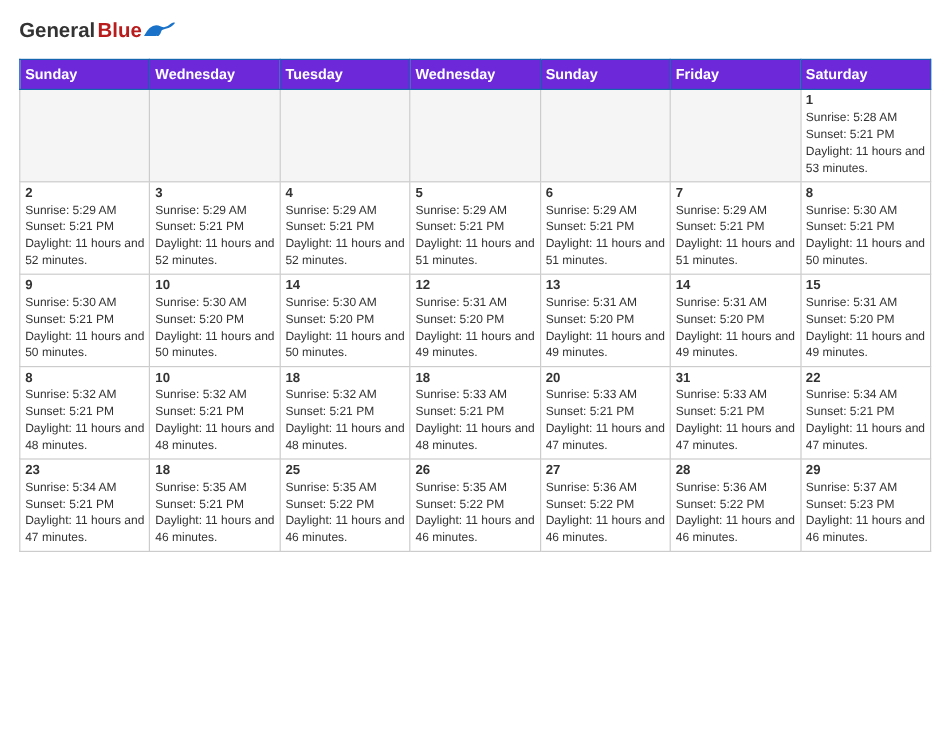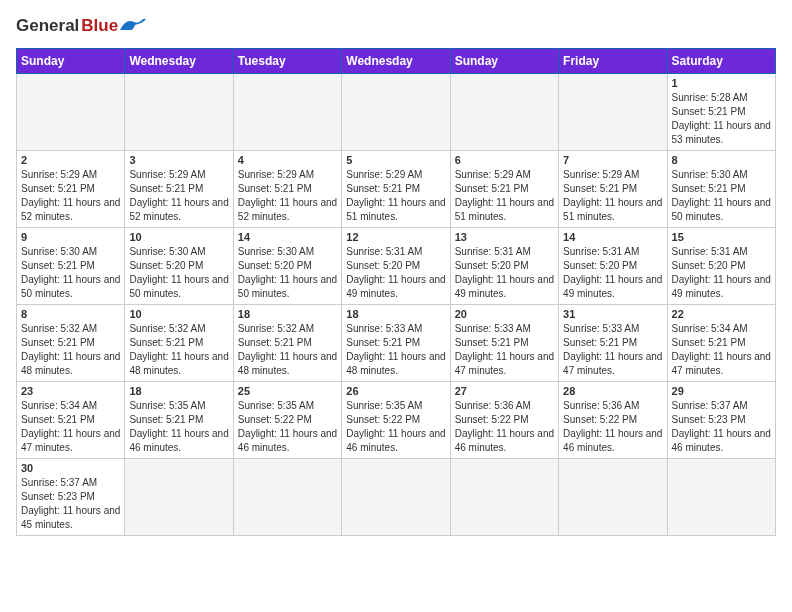"30" tr.last-row { html: <tr> <td> <span>30</span> <div>Sunrise: 5:37 AM<br>Sunset: 5:23 PM<br>Daylight: 11 hours and 45 minutes.</div> </td> <td></td> <td></td> <td></td> <td></td> <td></td> <td></td> </tr> -> none }
